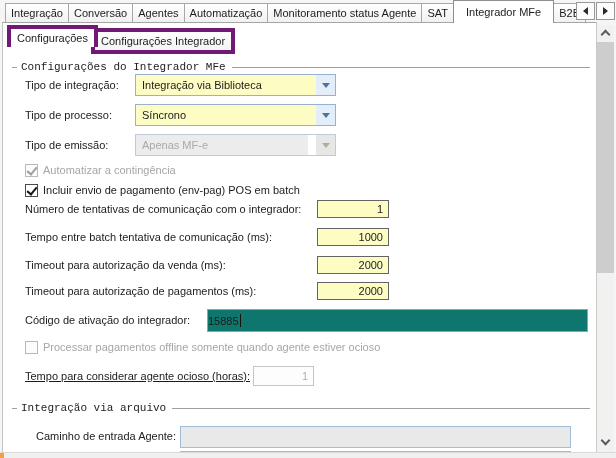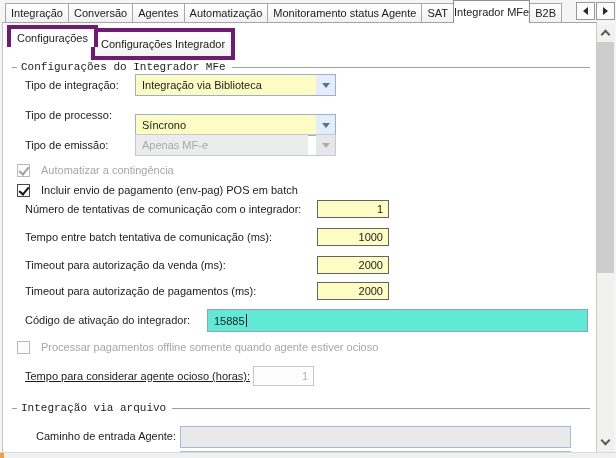"Integrador MFe" .tab.sel { padding: 0 0 -> 0 12px }
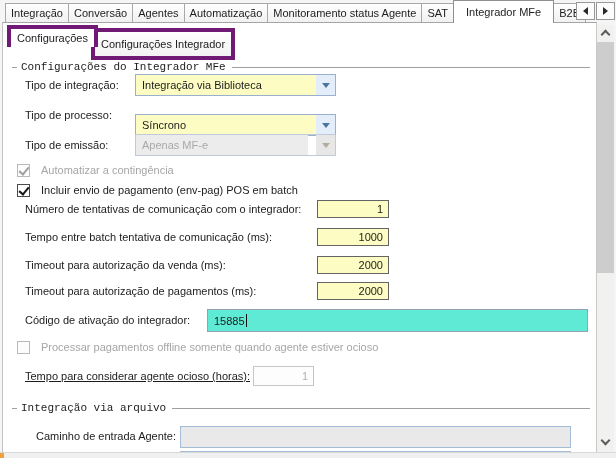"Configurações Integrador" .subtab.uns { height: 32px -> 26px }
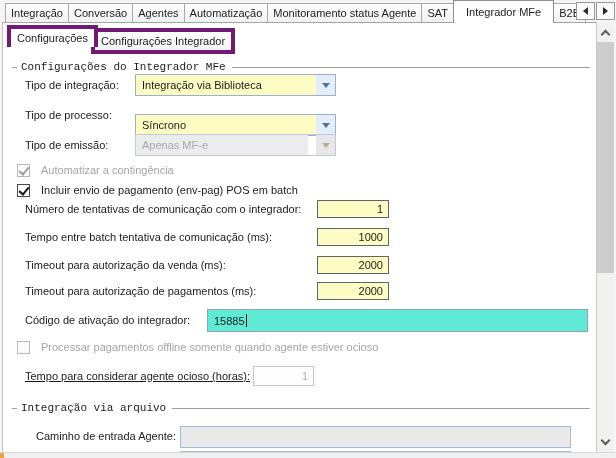"Síncrono" #combo-processo { margin-top: 10px -> none }
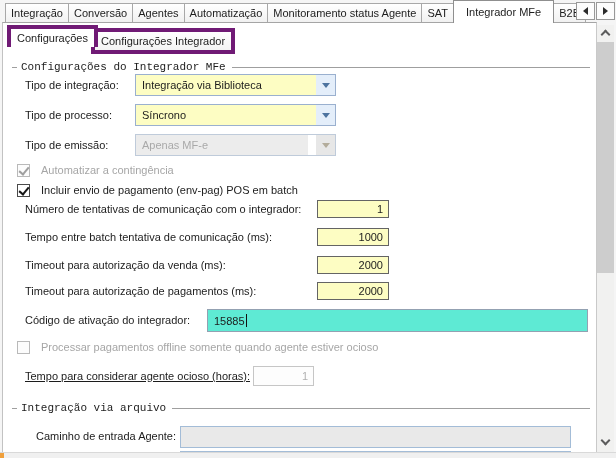"Automatizar a contingência" .cbrow { gap: 11px -> 5px; left: 14px -> 22px }
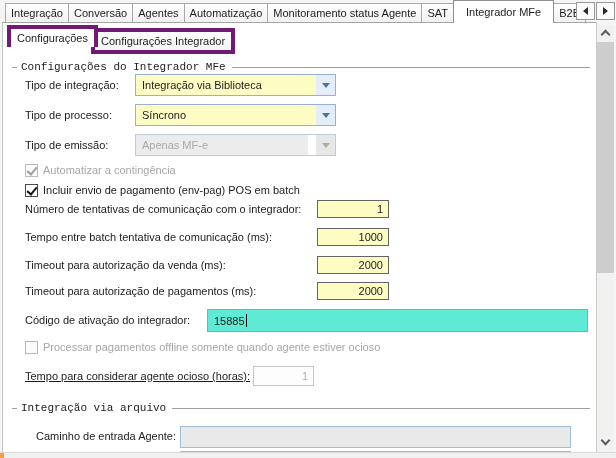"15885" #codigo-field { background: #5eead4 -> #0f766e; padding-left: 6px -> none }
